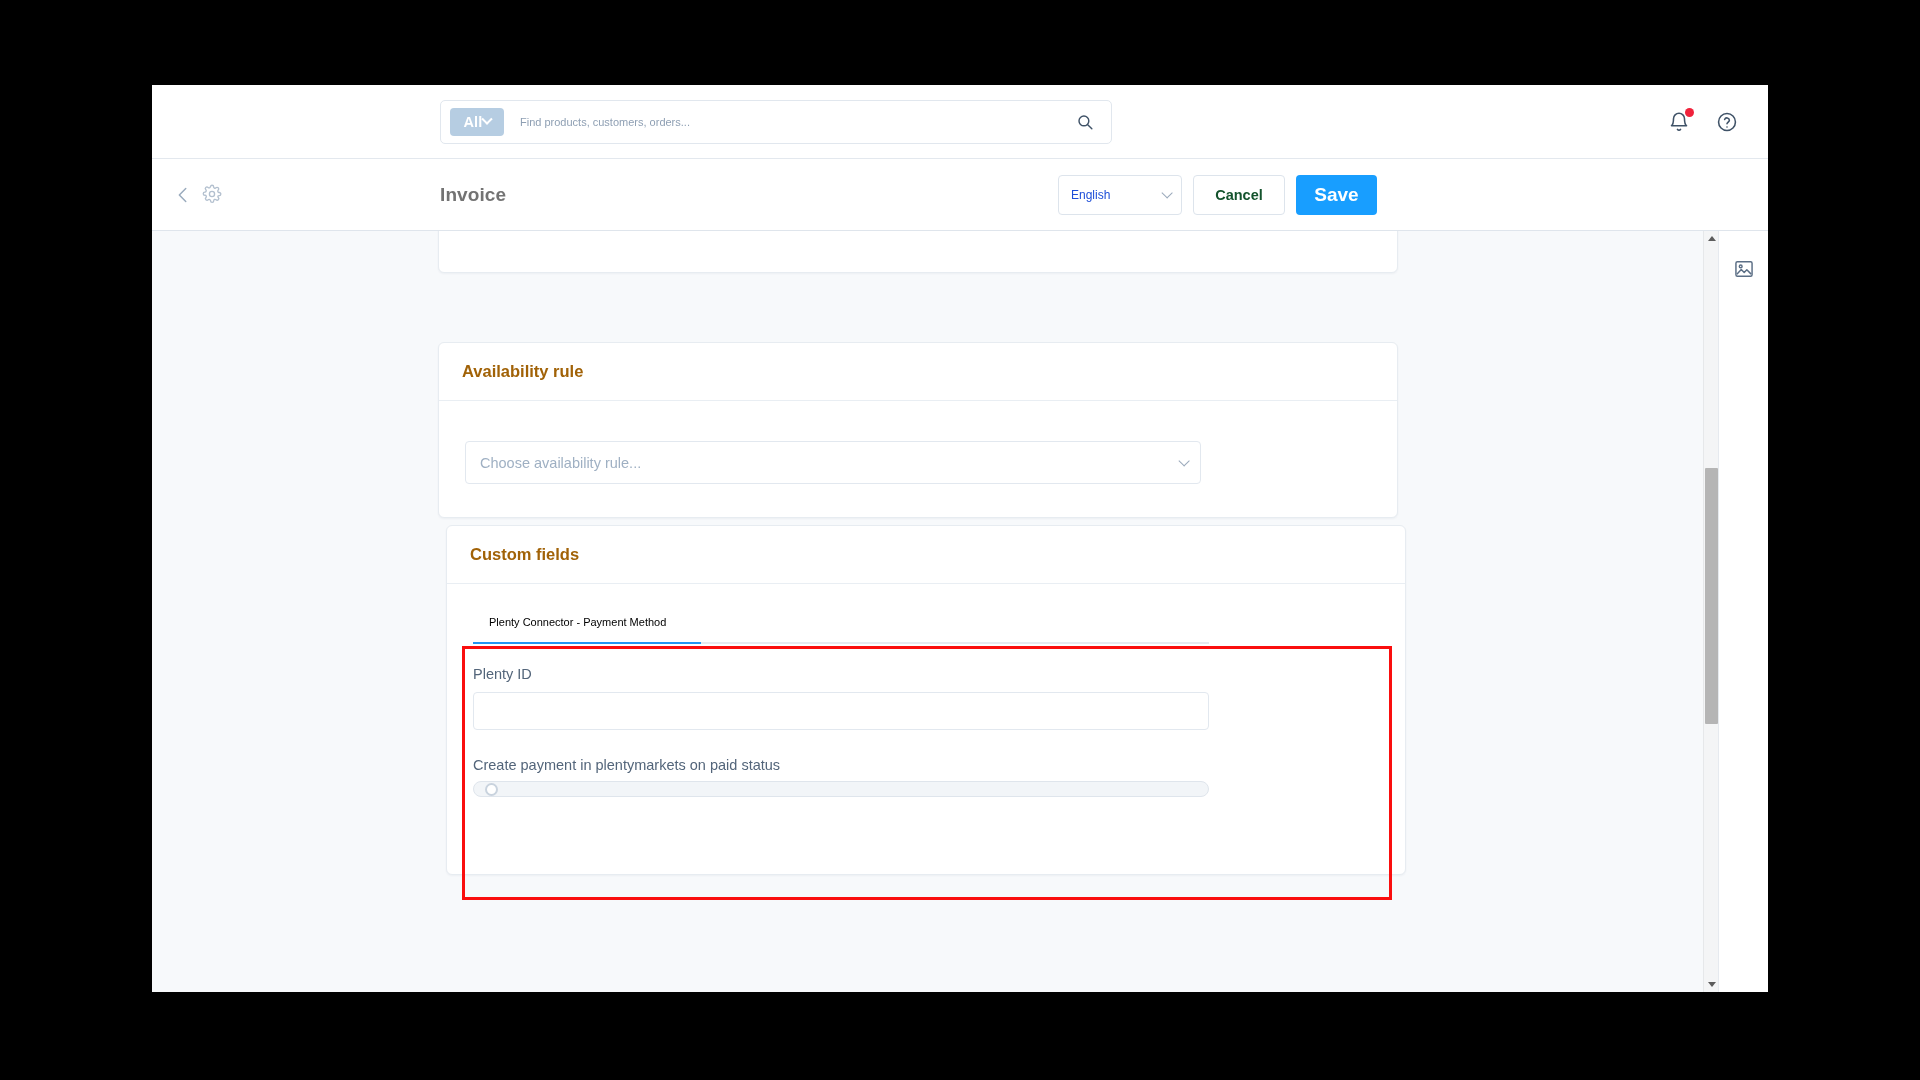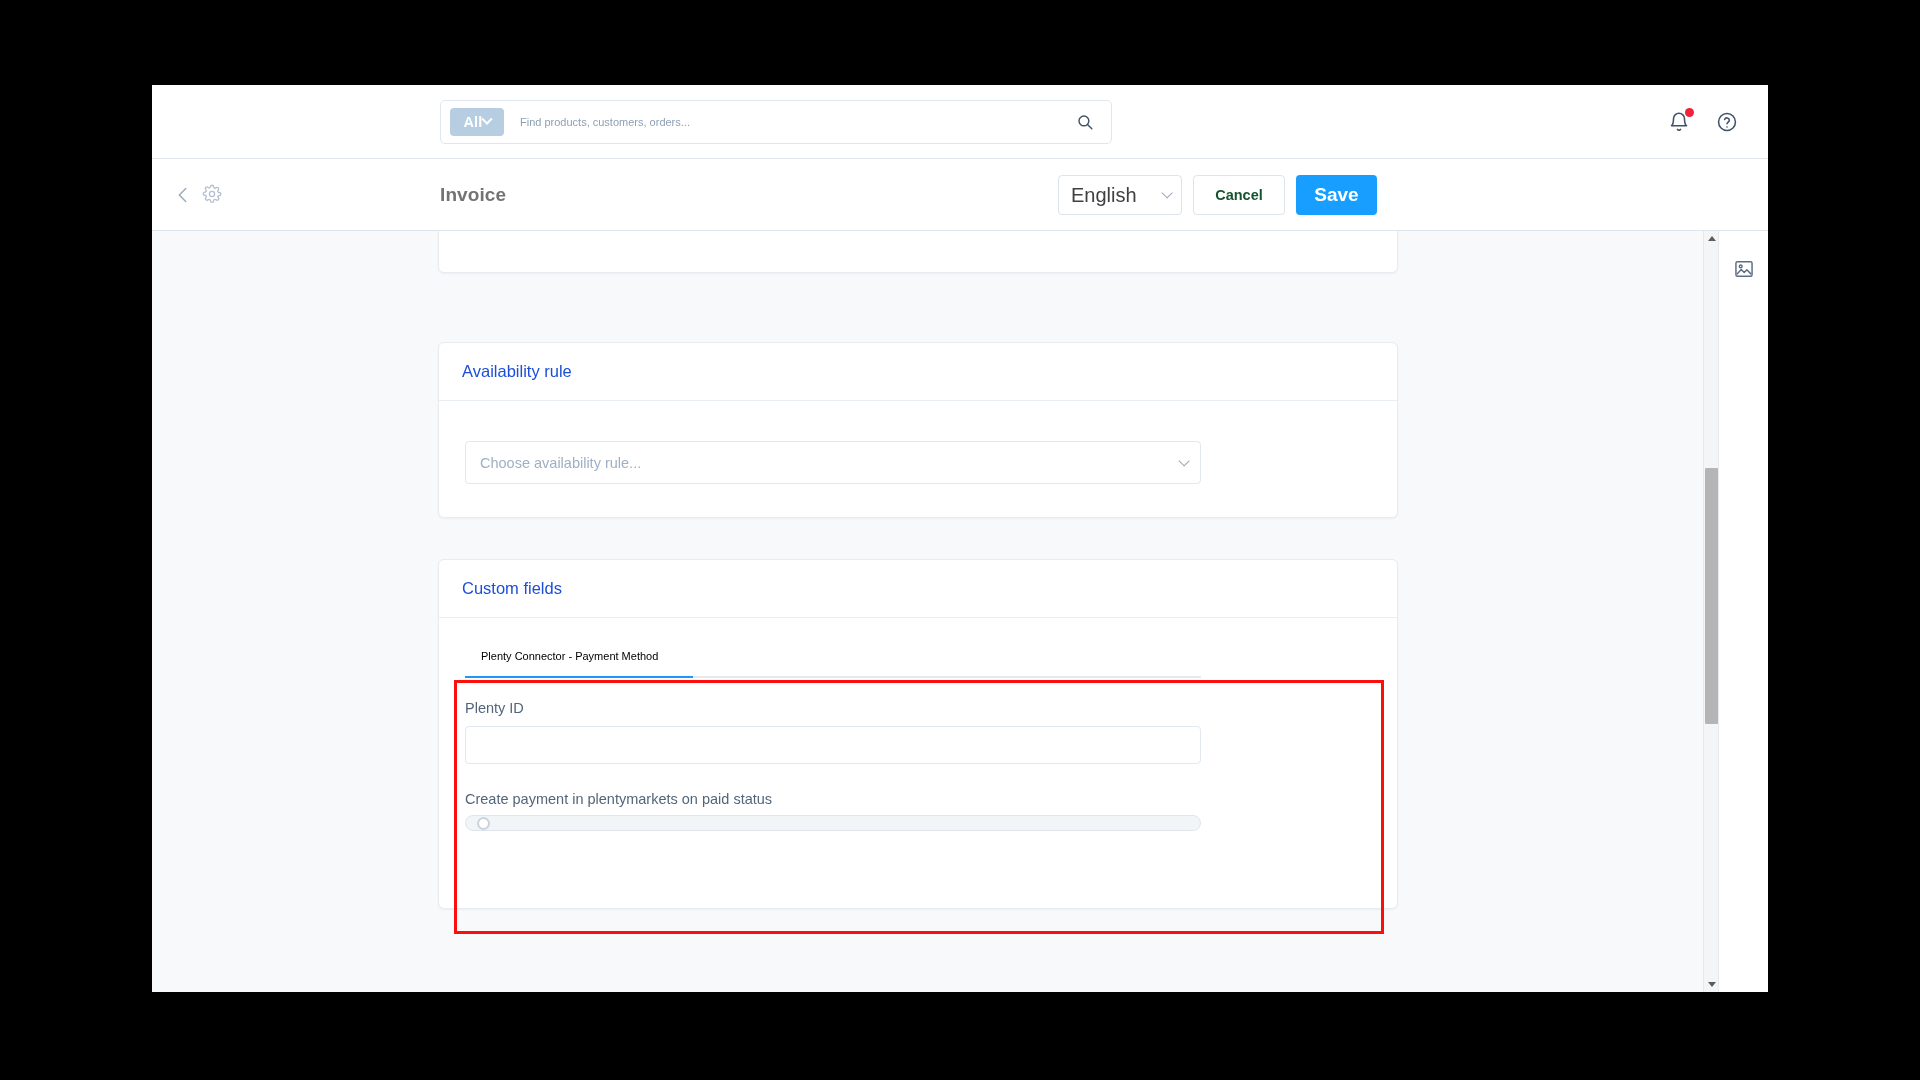"English" #lang-select .lbl { color: #404040 -> #1d4ed8; font-size: 20px -> 12px }
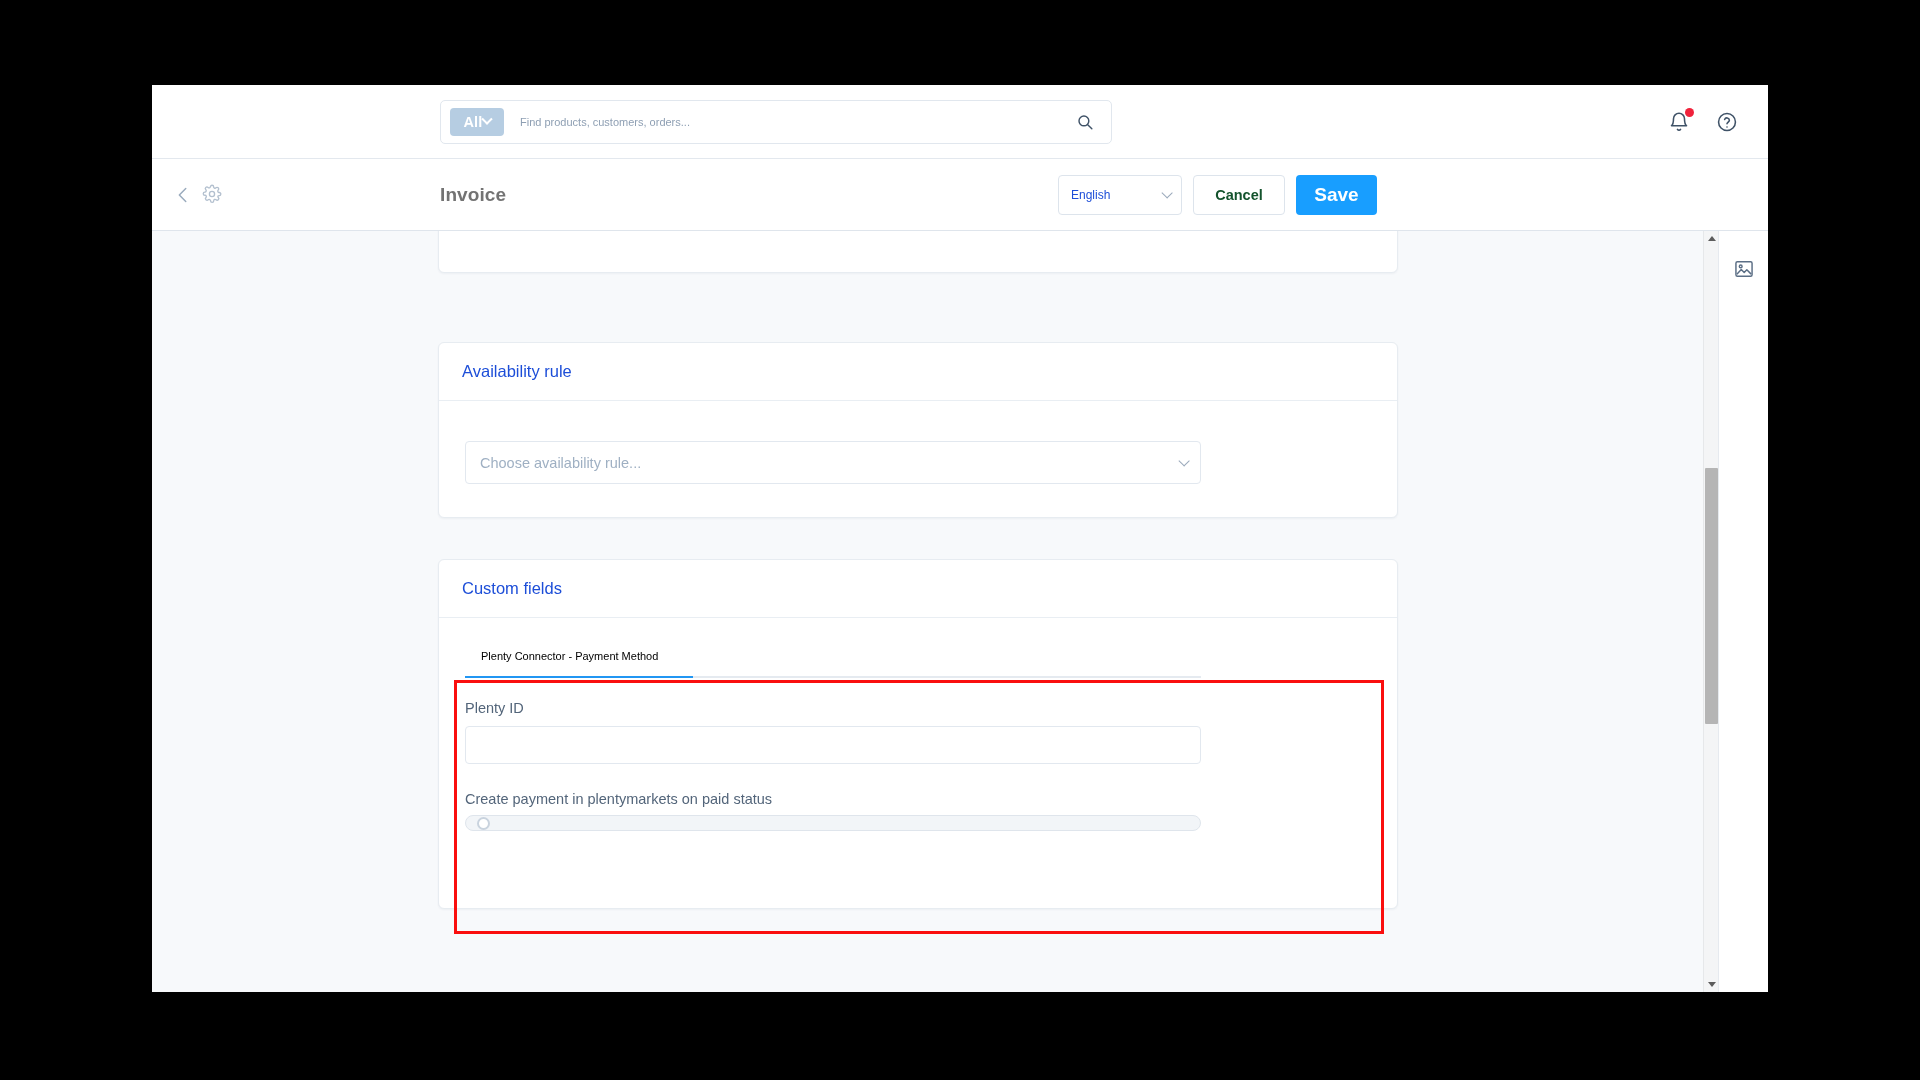"Availability rule" .card-head .t { color: #1d4ed8 -> #a16207; font-weight: 400 -> 700 }
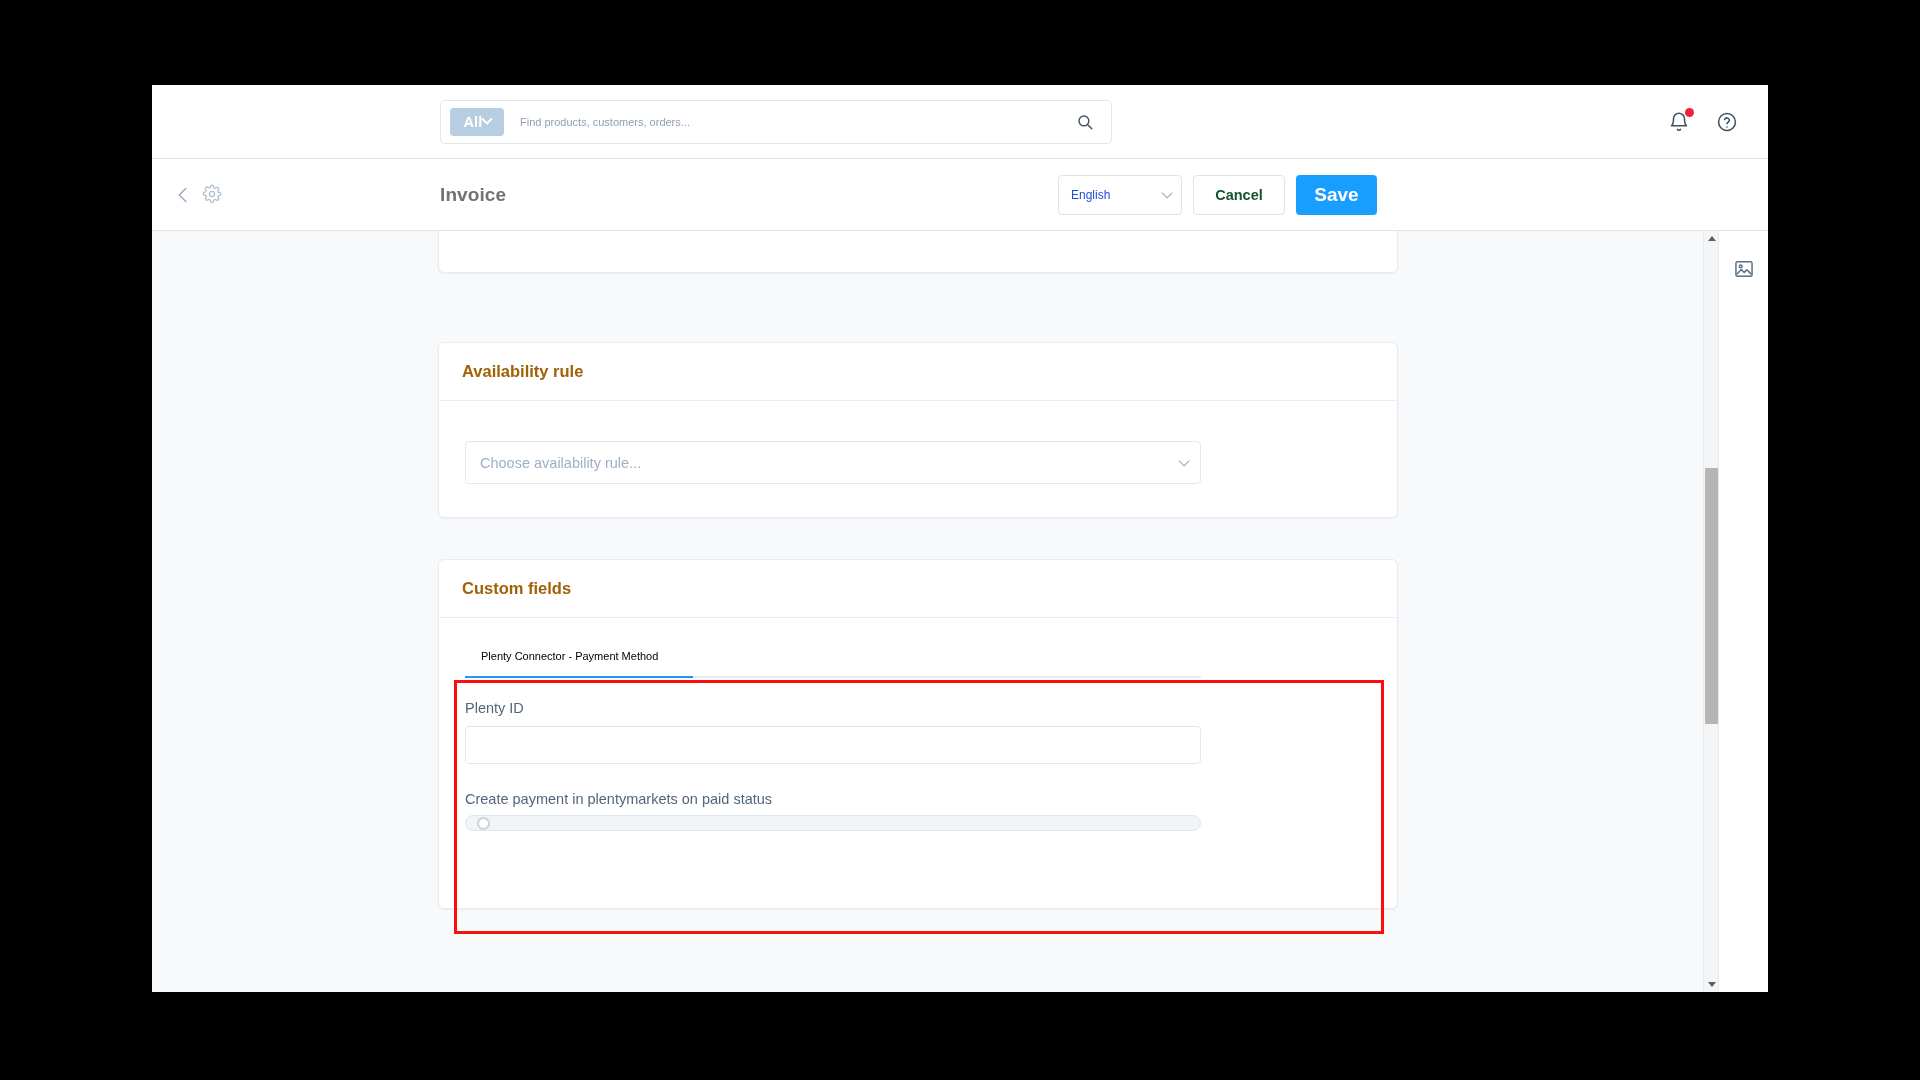"Custom fields" #card-custom { margin-left: none -> 8px; top: 328px -> 294px }
